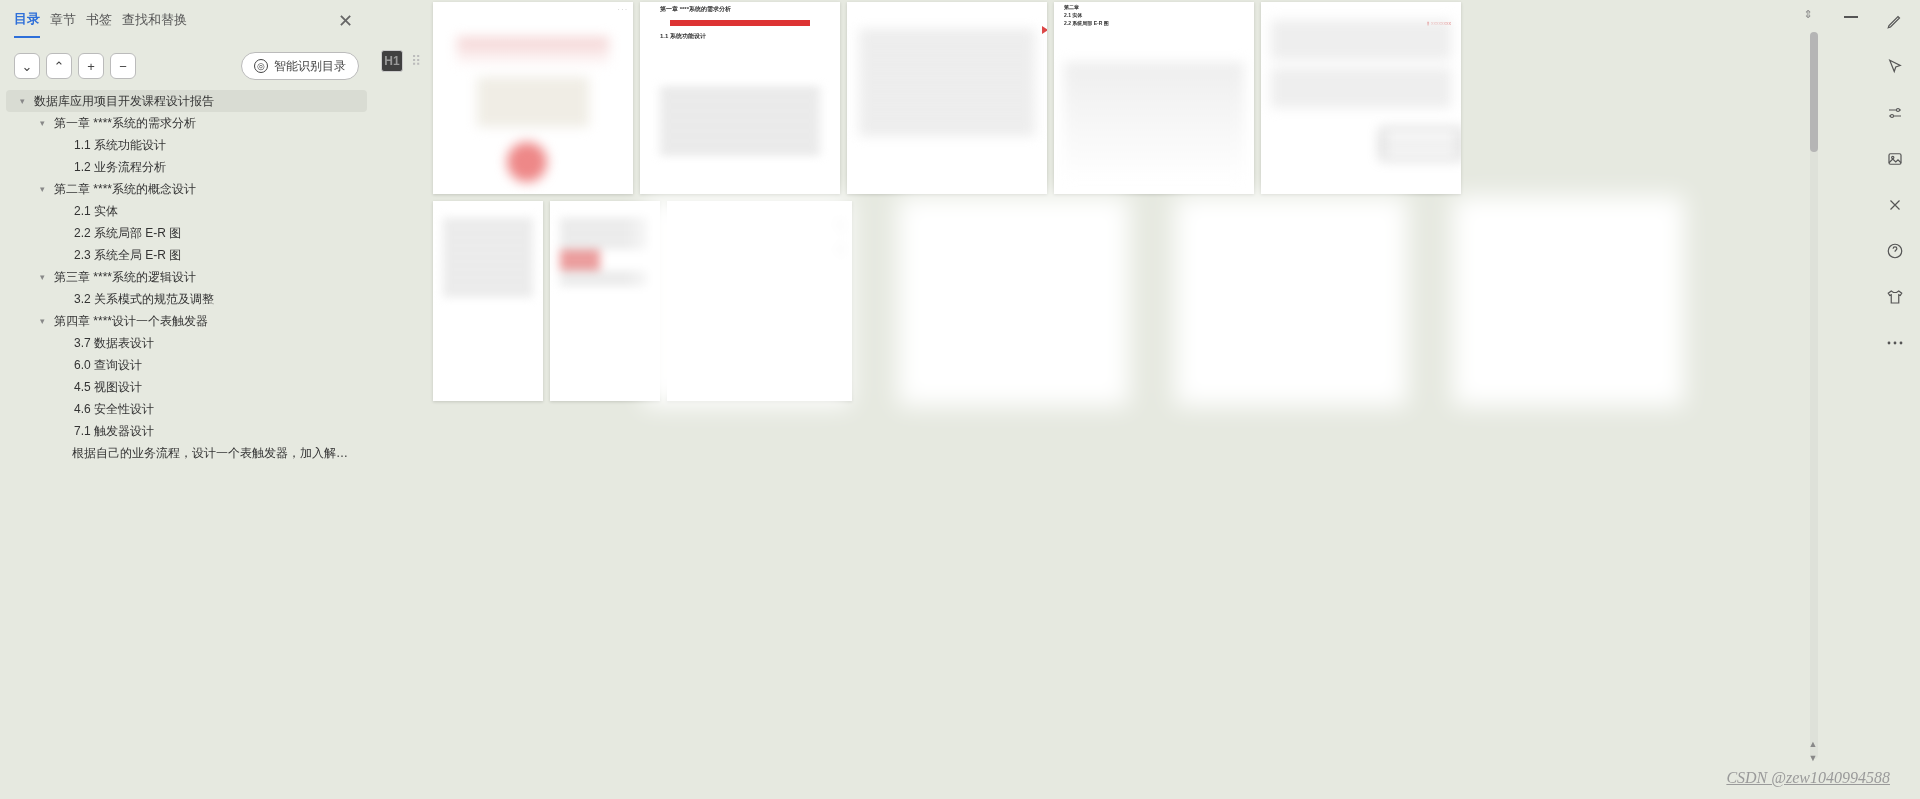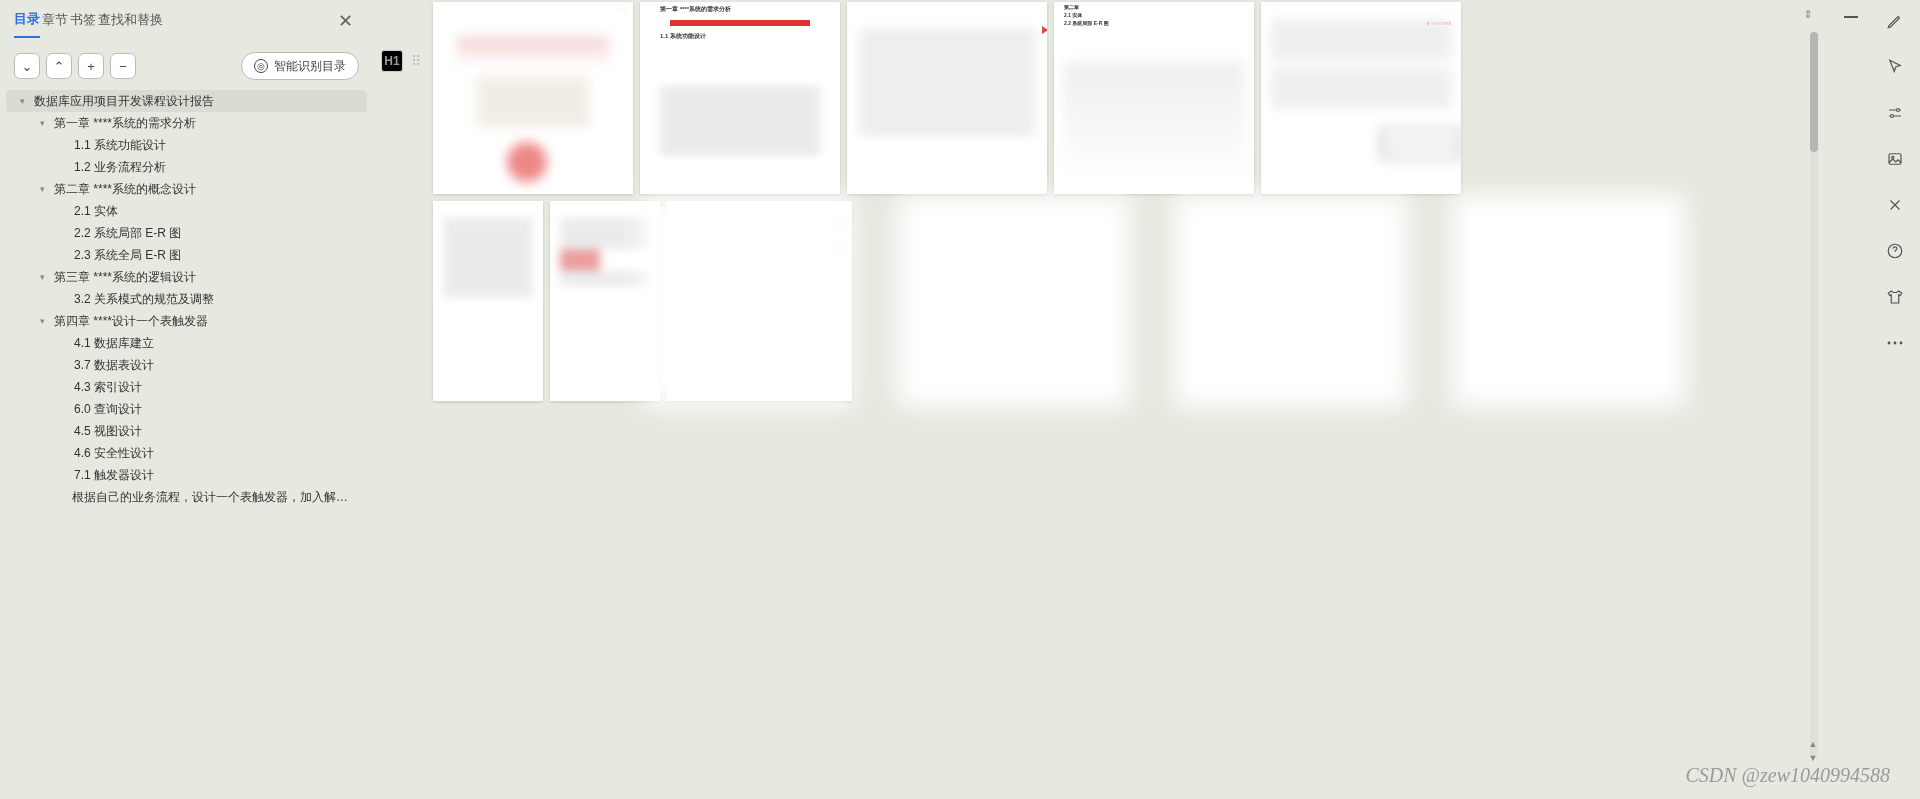"目录" .tabs { gap: 2px -> 10px }
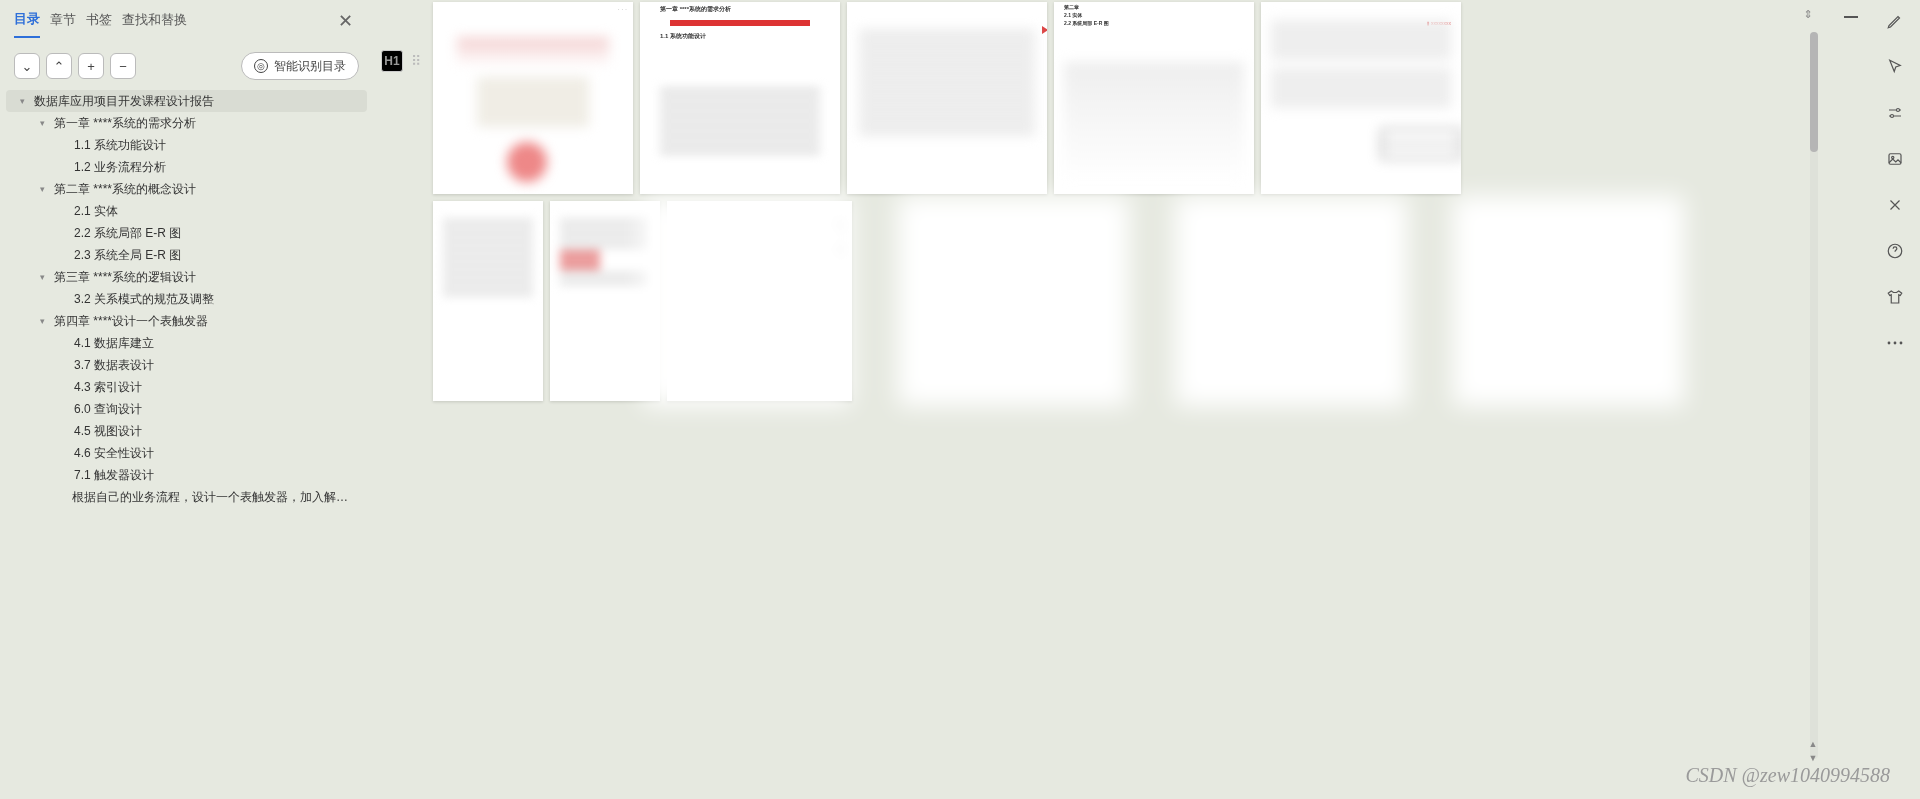"H1" .h1box { background: #000000 -> #404040 }
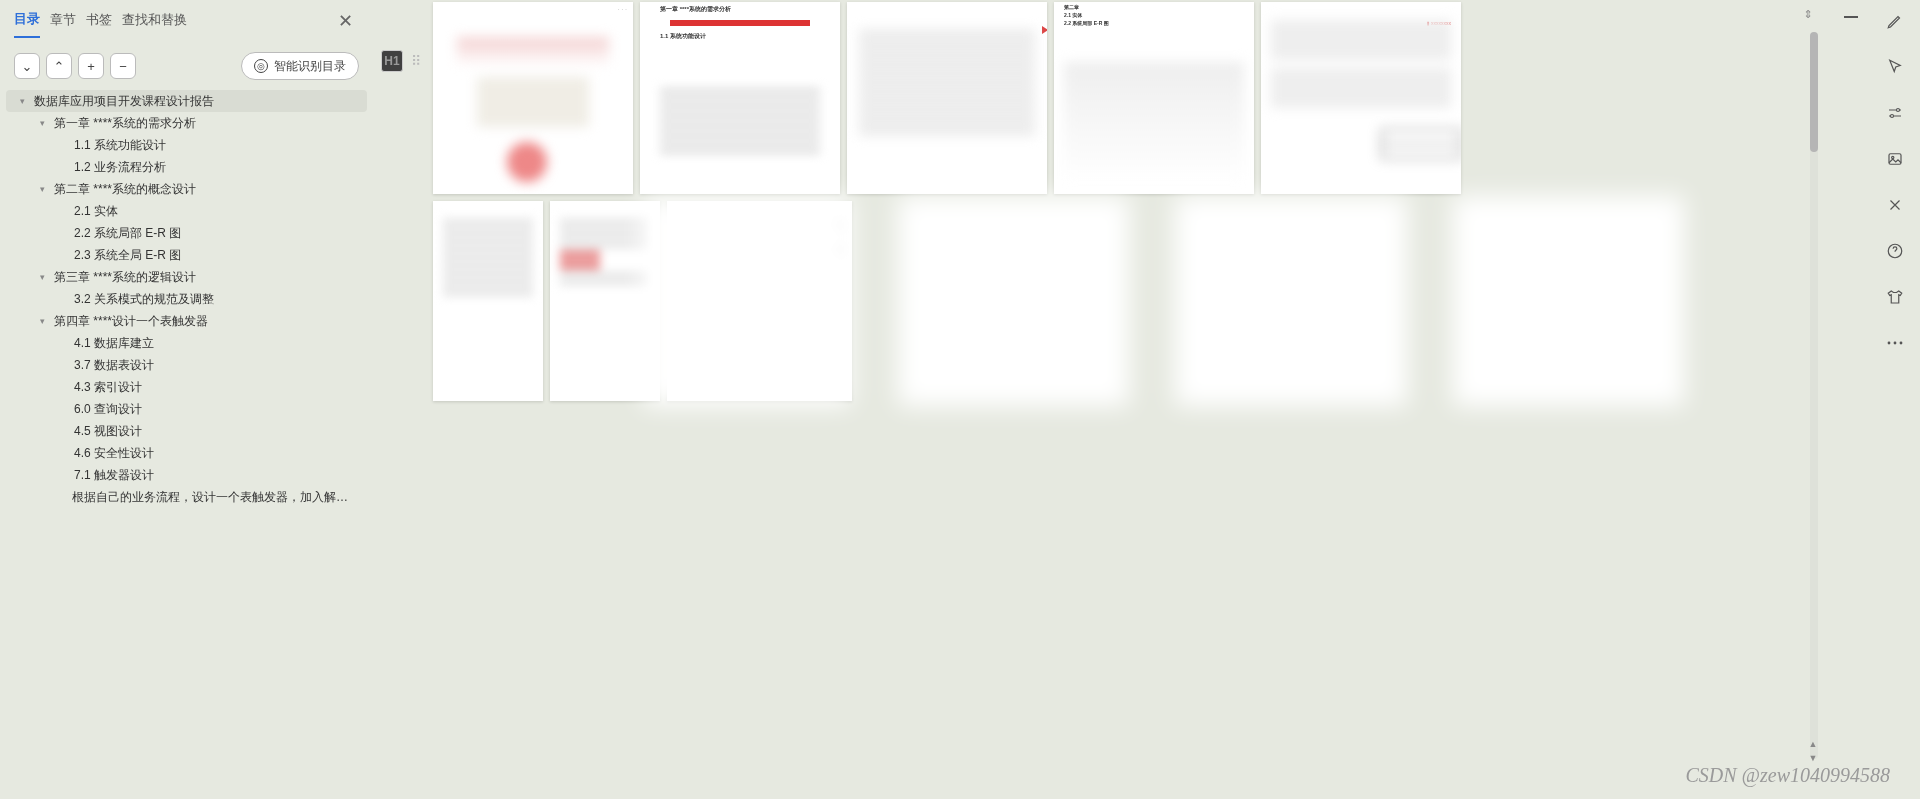"4.1 数据库建立" div.node { html: <div> <span></span> <span>4.1 数据库建立</span> </div> -> none }
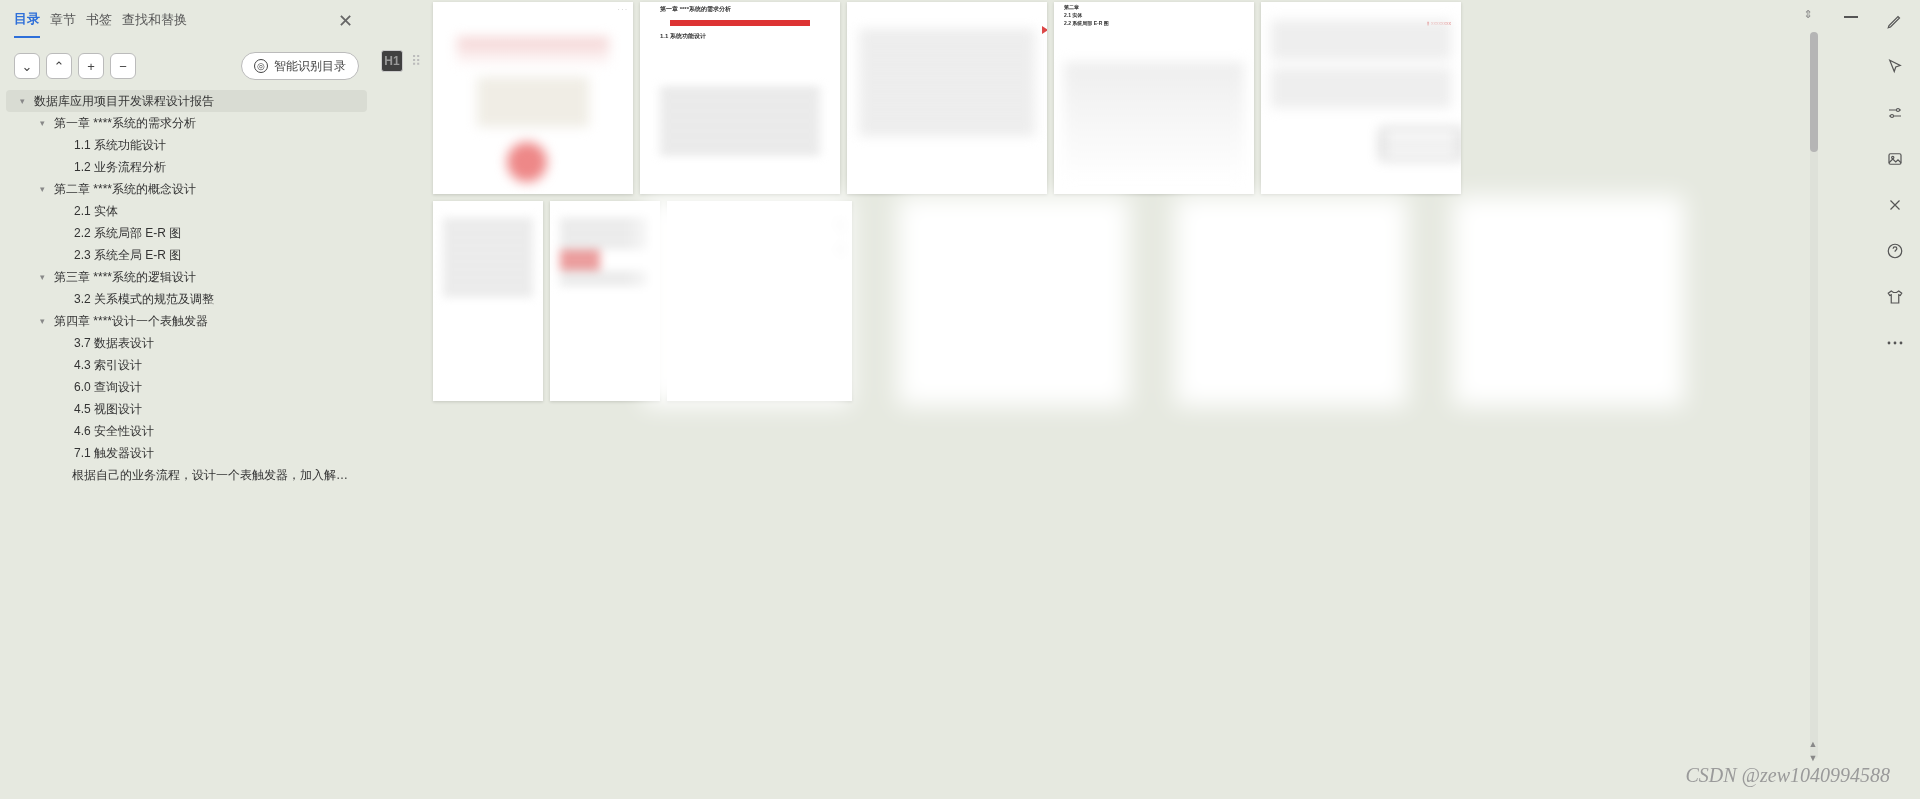"4.3 索引设计" div.node { html: <div> <span></span> <span>4.3 索引设计</span> </div> -> none }
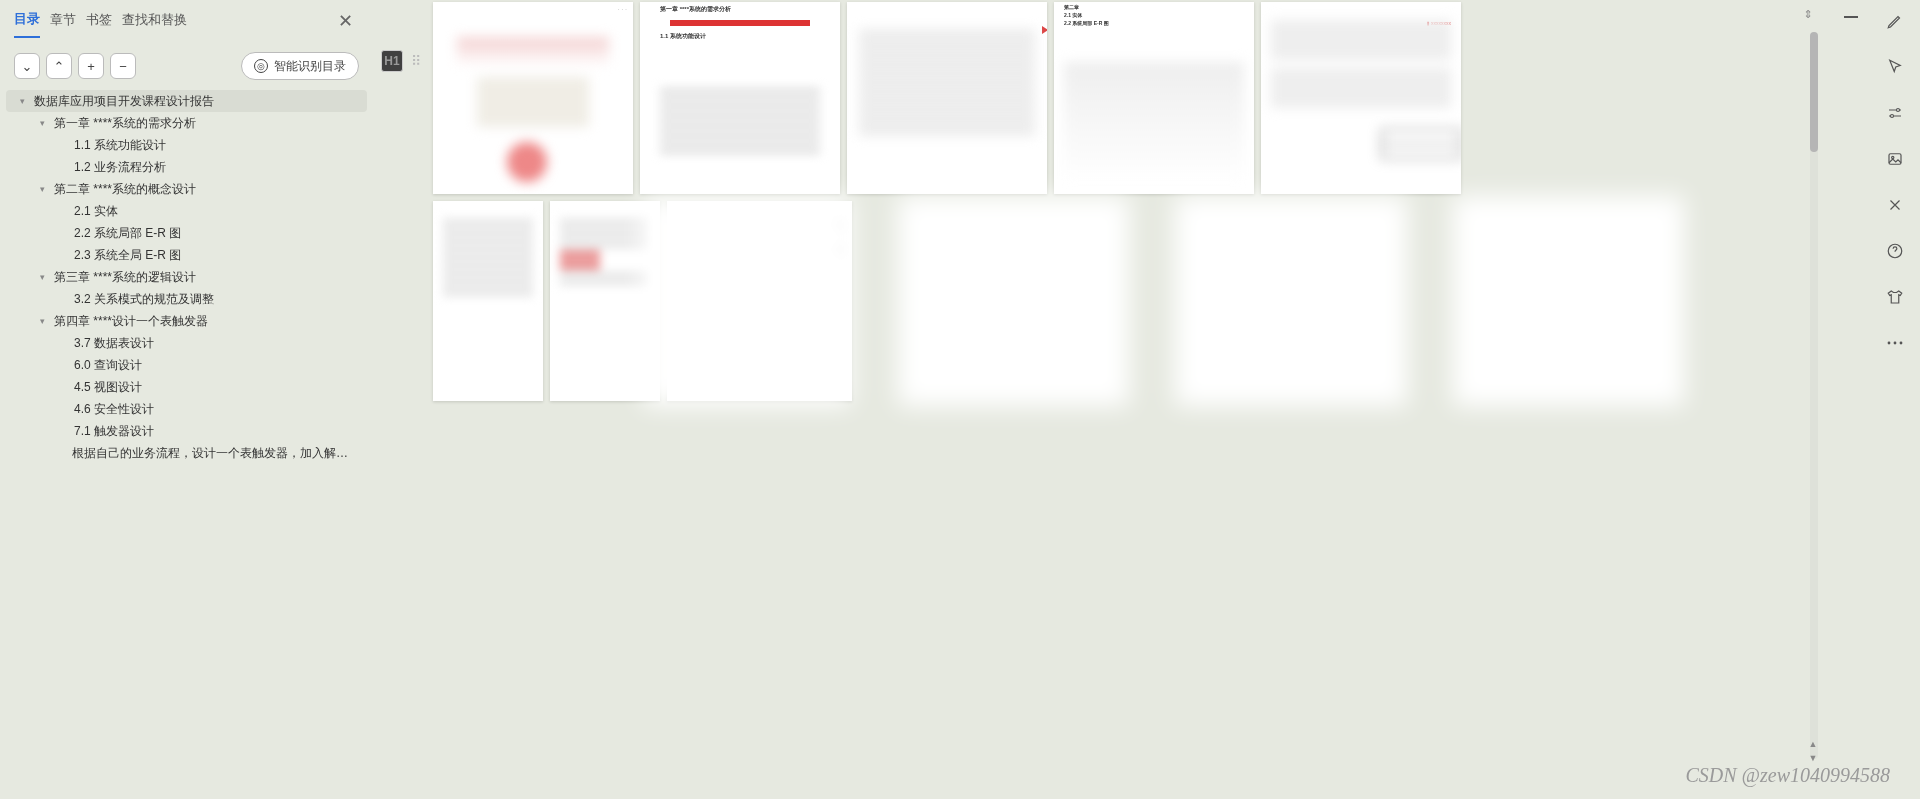"CSDN @zew1040994588" .watermark { font-size: 20px -> 16px; text-decoration: none -> underline }
